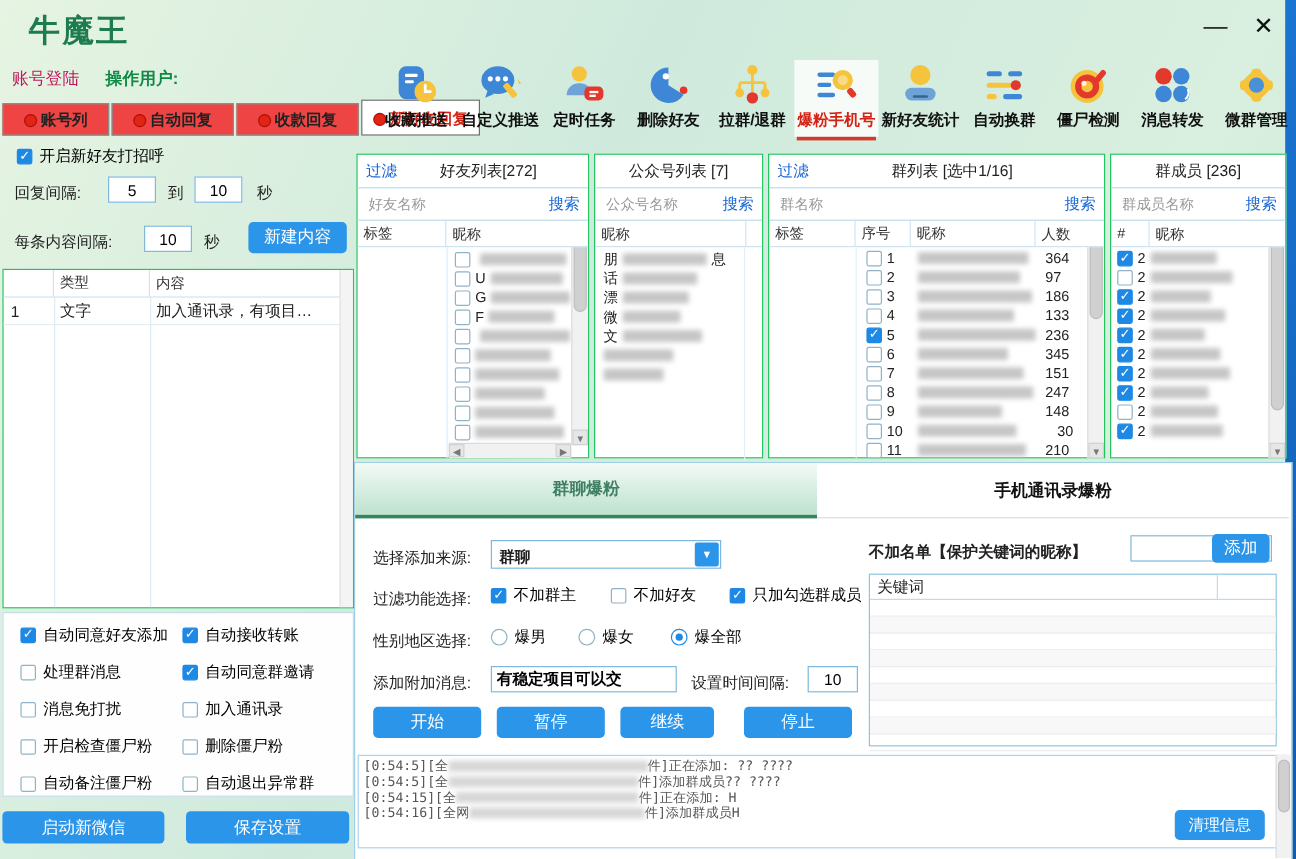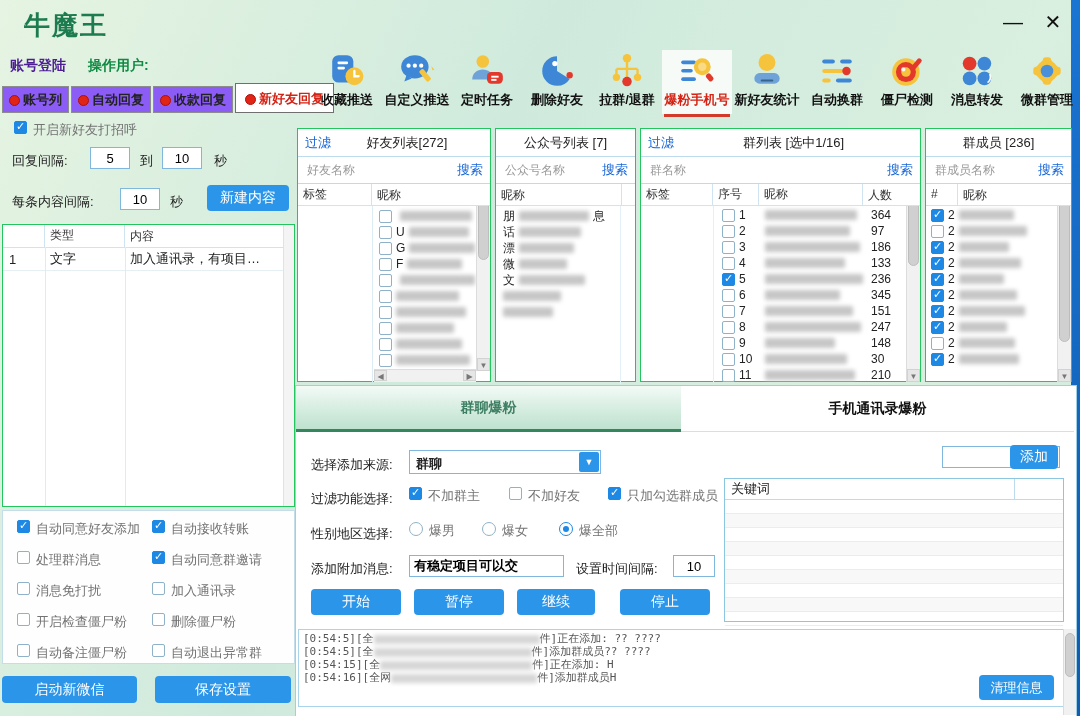"账号登陆" .login-lbl { color: #4c1d95 -> #be185d; font-weight: 700 -> 400 }
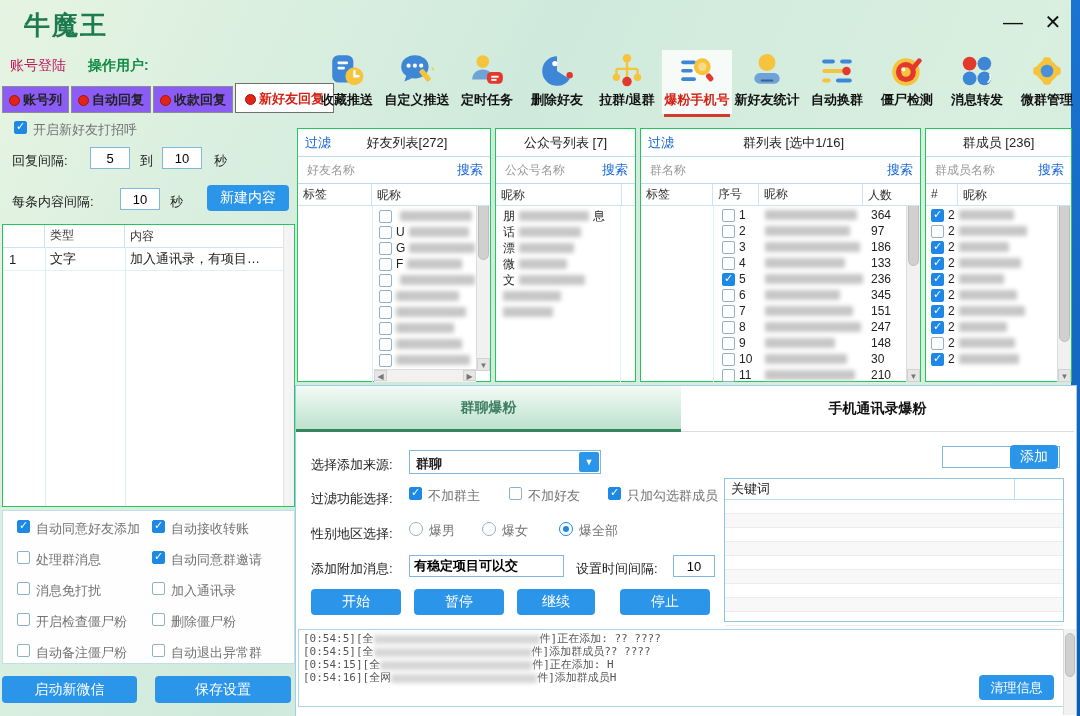"账号列" .rtab { background: #8b5cf6 -> #ef4444; padding: 4px 6px 3px -> 4px 17px 3px }
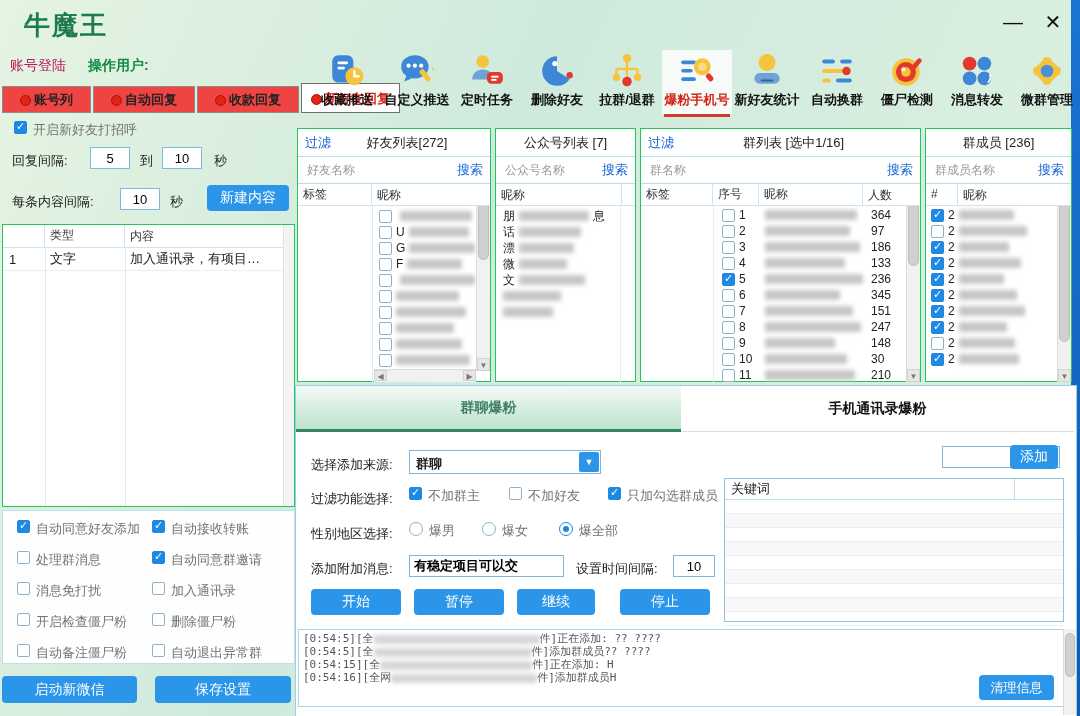"开启新好友打招呼" .opt { align-items: flex-start -> center; color: #737373 -> #000000 }
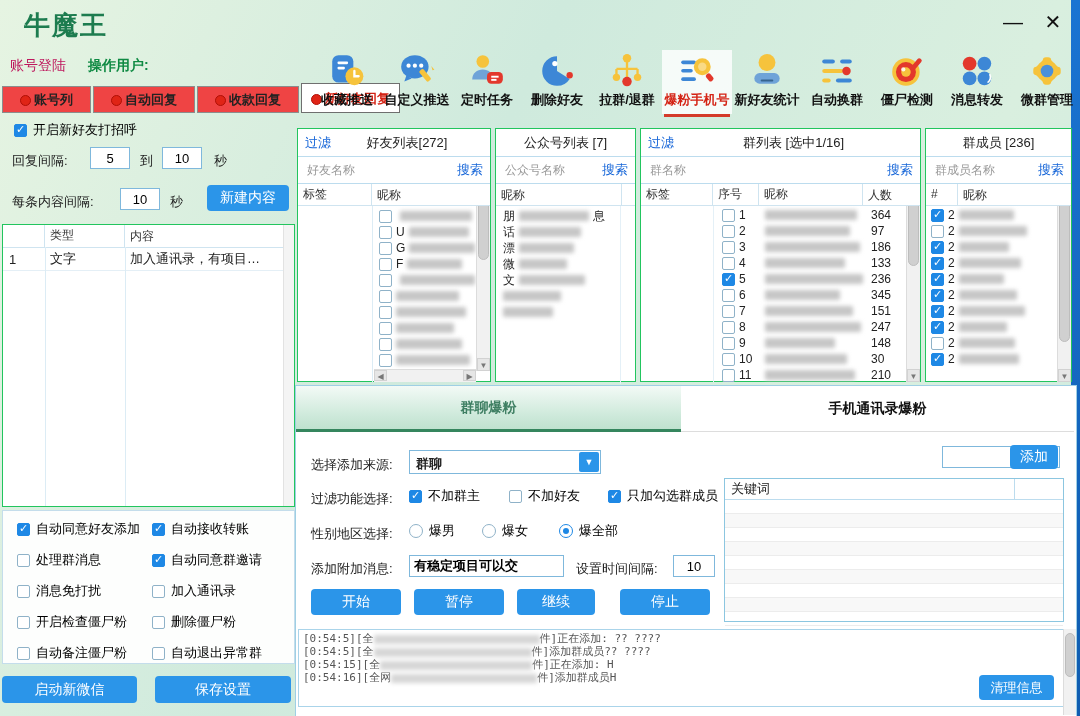"30" span { margin-left: 20px -> 30px }
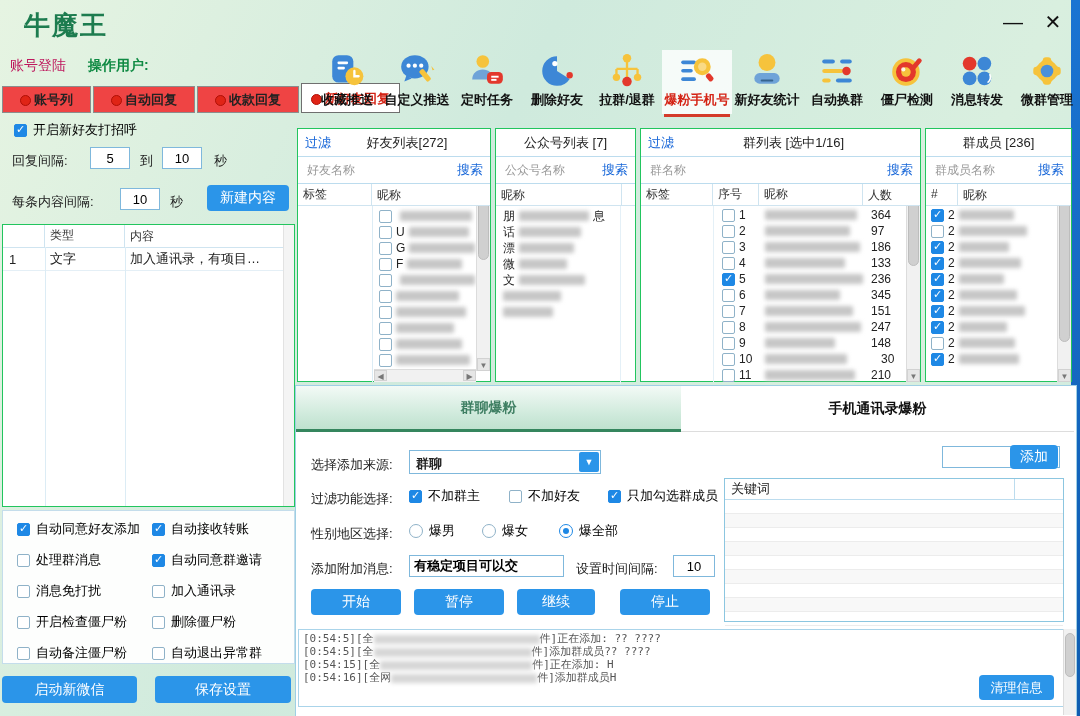"不加名单【保护关键词的昵称】" div.abs { html: none -> <div>不加名单【保护关键词的昵称】</div> }
